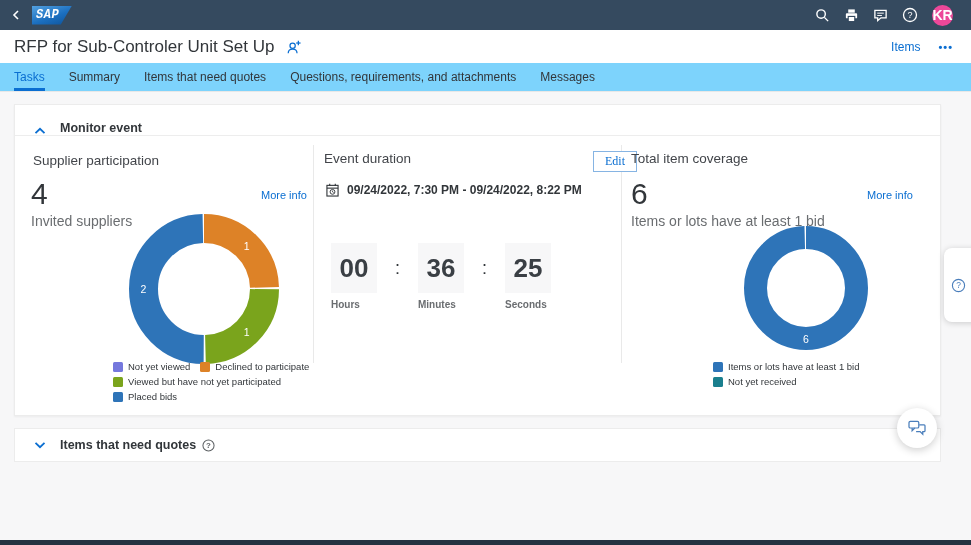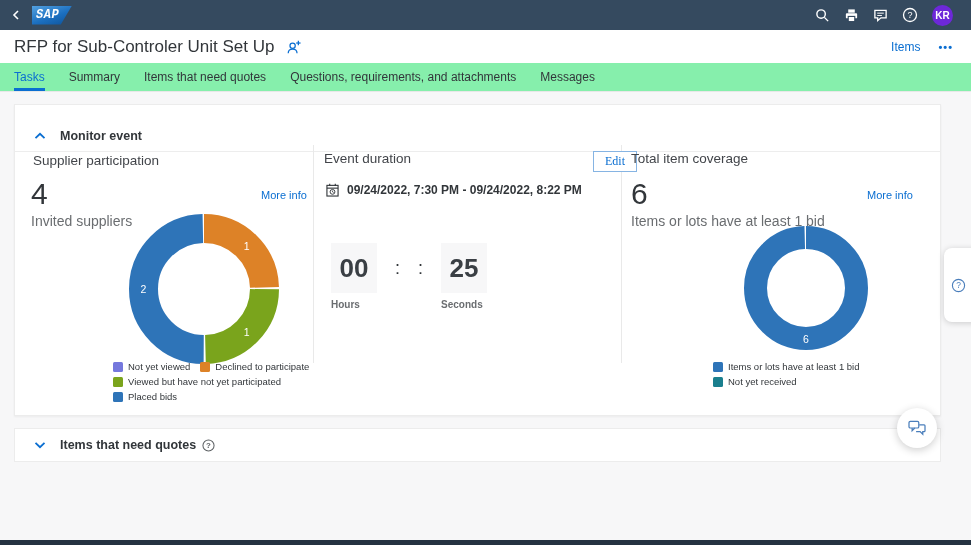"KR" .avatar { background: #6d28d9 -> #ec4899; font-size: 10px -> 14px }
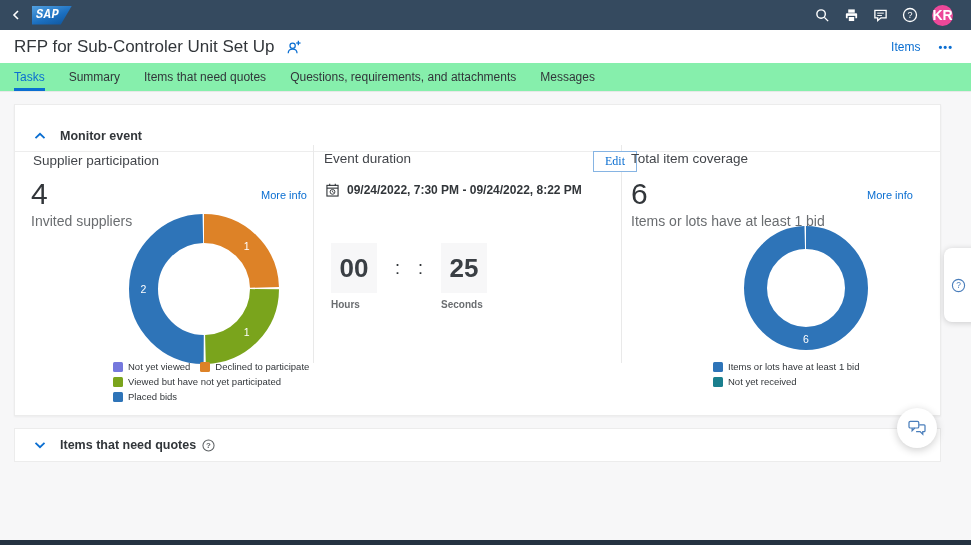"Tasks" .tabbar { background: #86efac -> #7dd3fc }
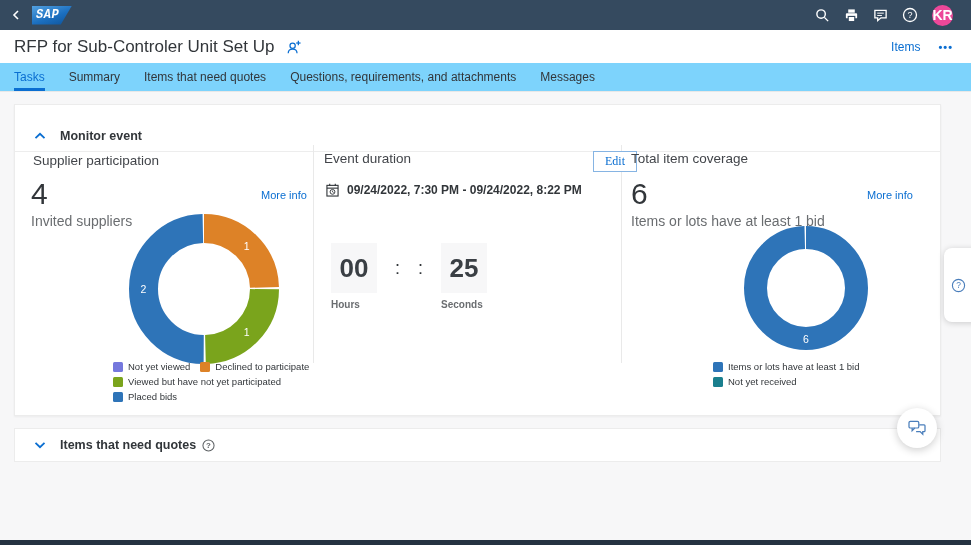"Monitor event" .card-header { align-items: center -> flex-end; margin-top: 16px -> none }
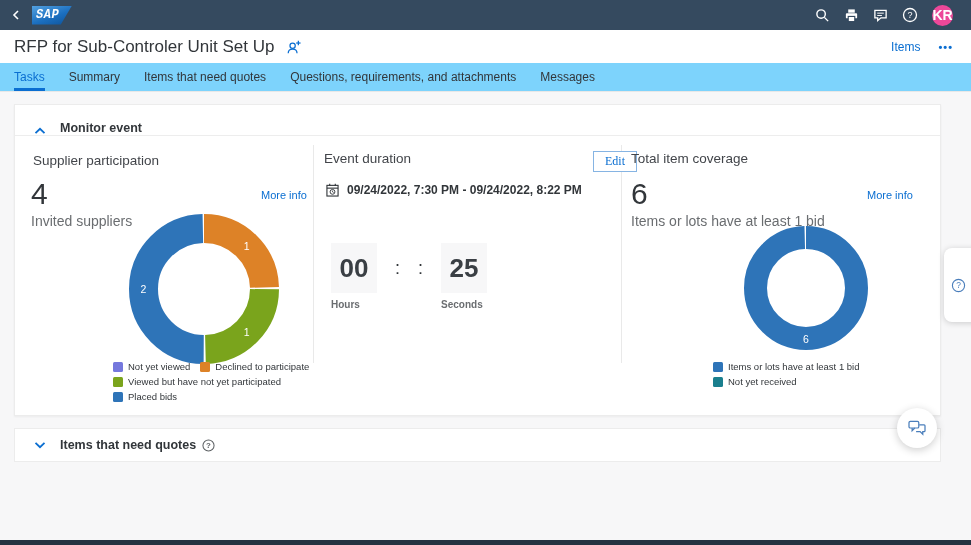"36" div.timer-unit { html: none -> <div> <div>36</div> <span>Minutes</span> </div> }
